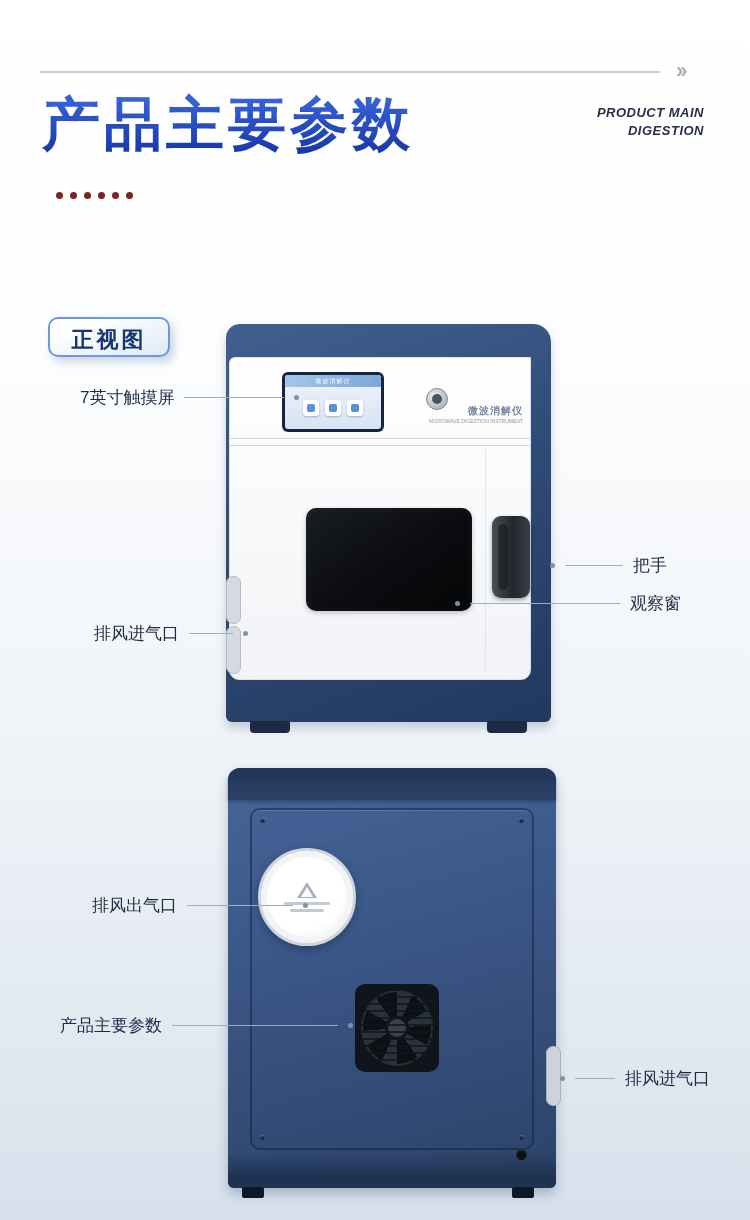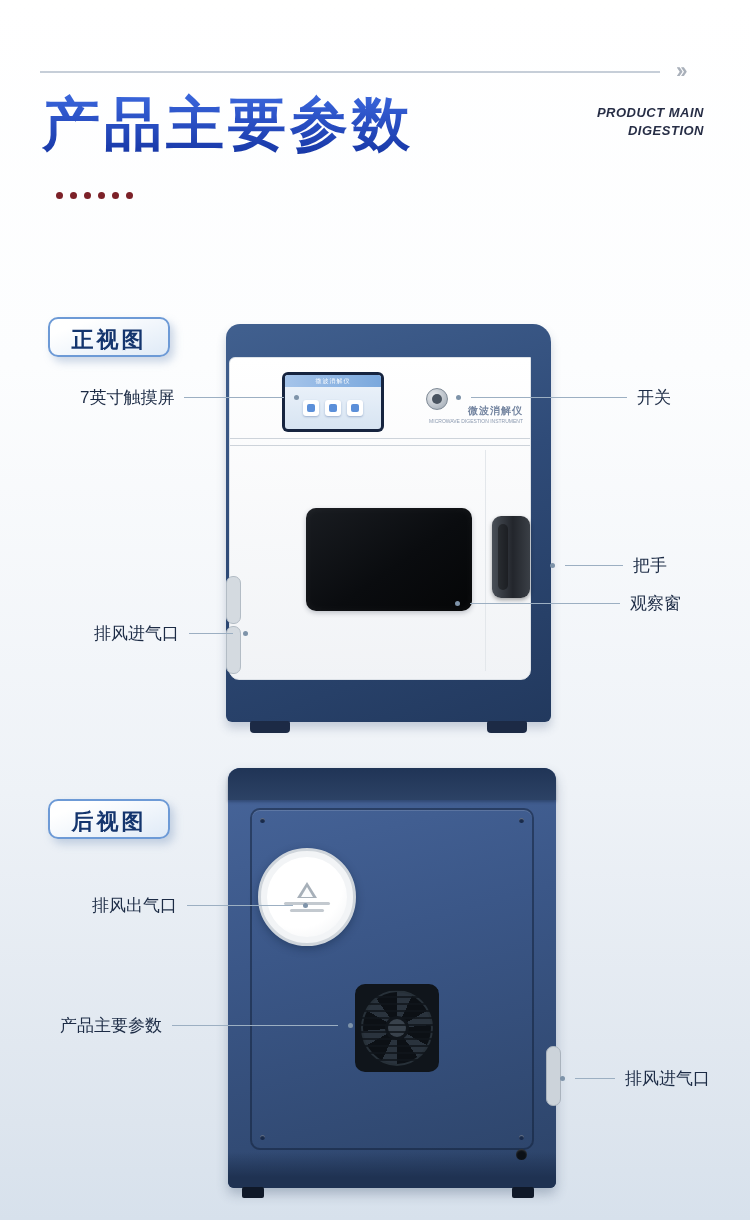"开关" div.callout { html: <div> <span></span> <span></span> <span>开关</span> </div> -> none }
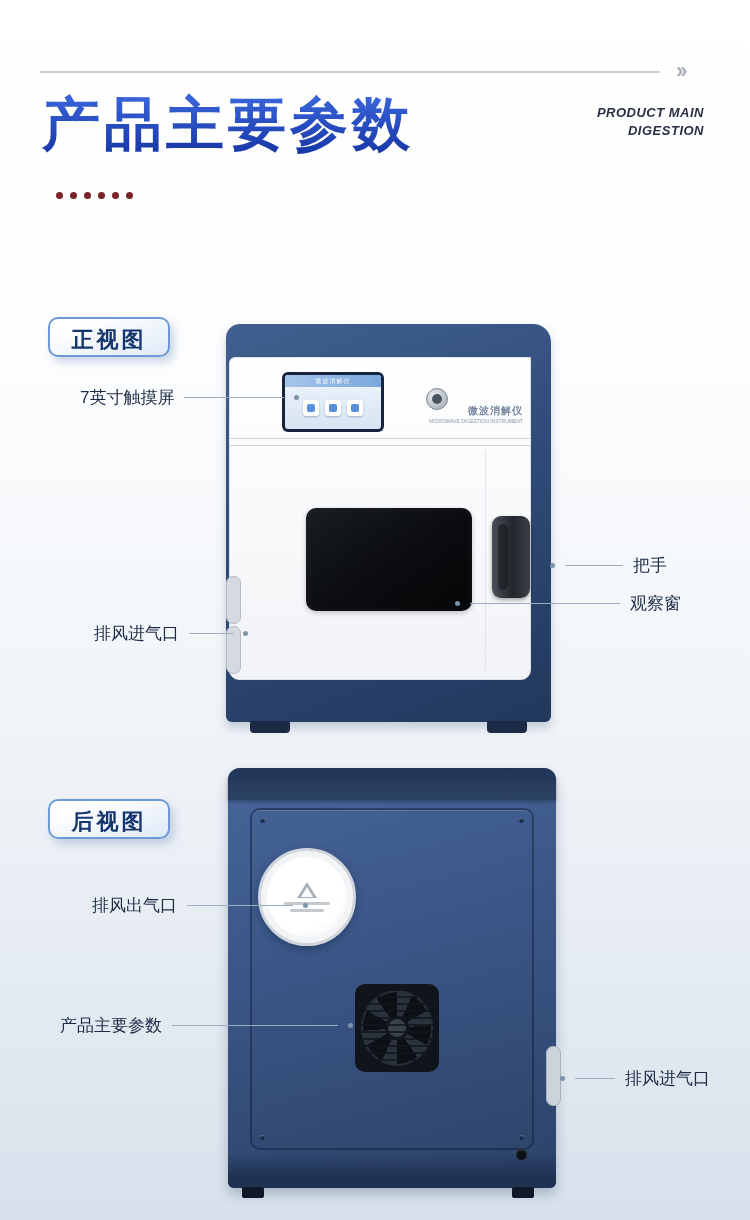"后视图" div.view-label { html: <div> <span>后视图</span> </div> -> none }
